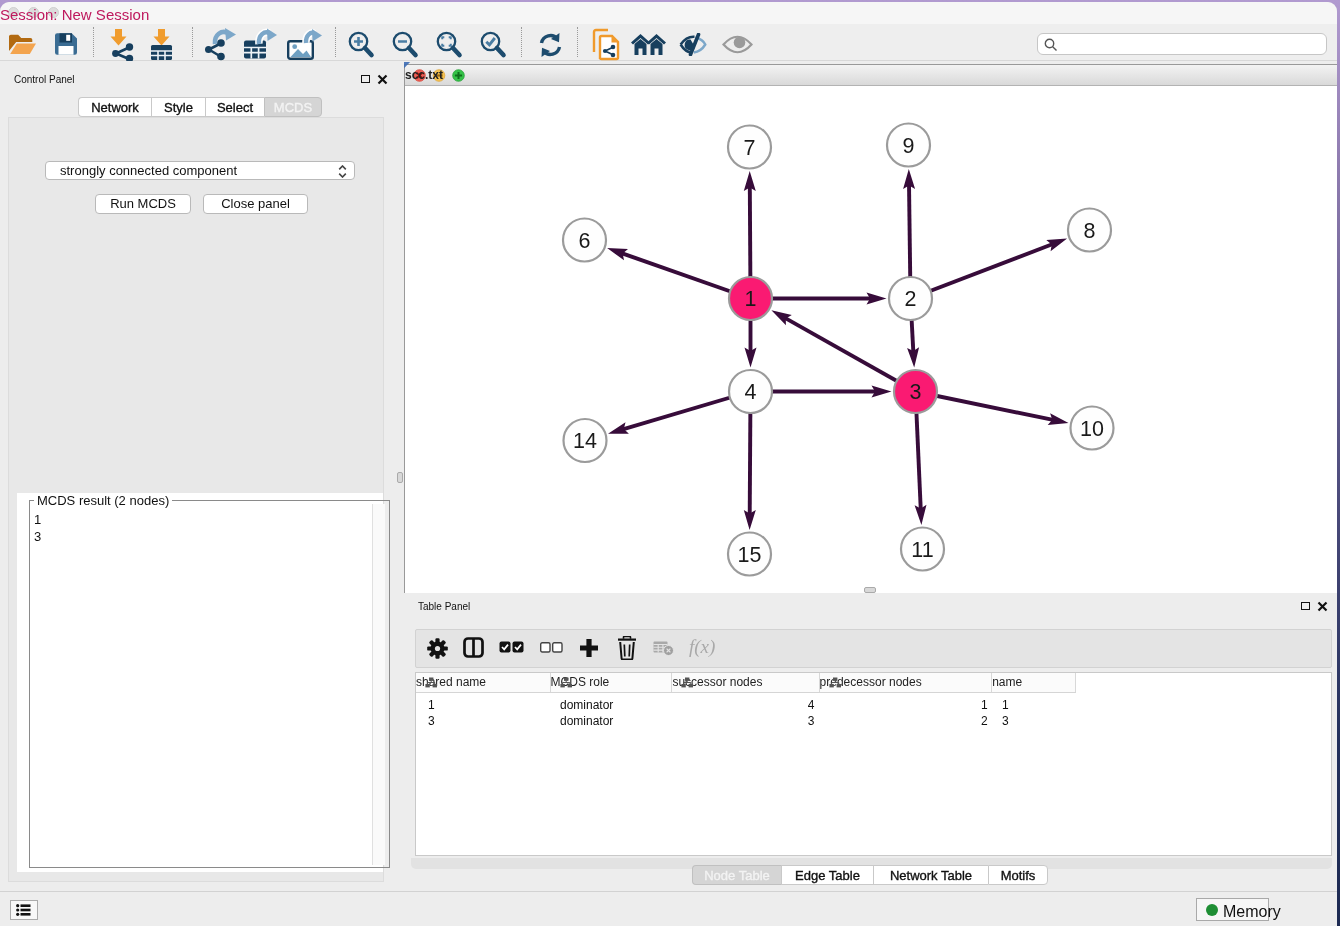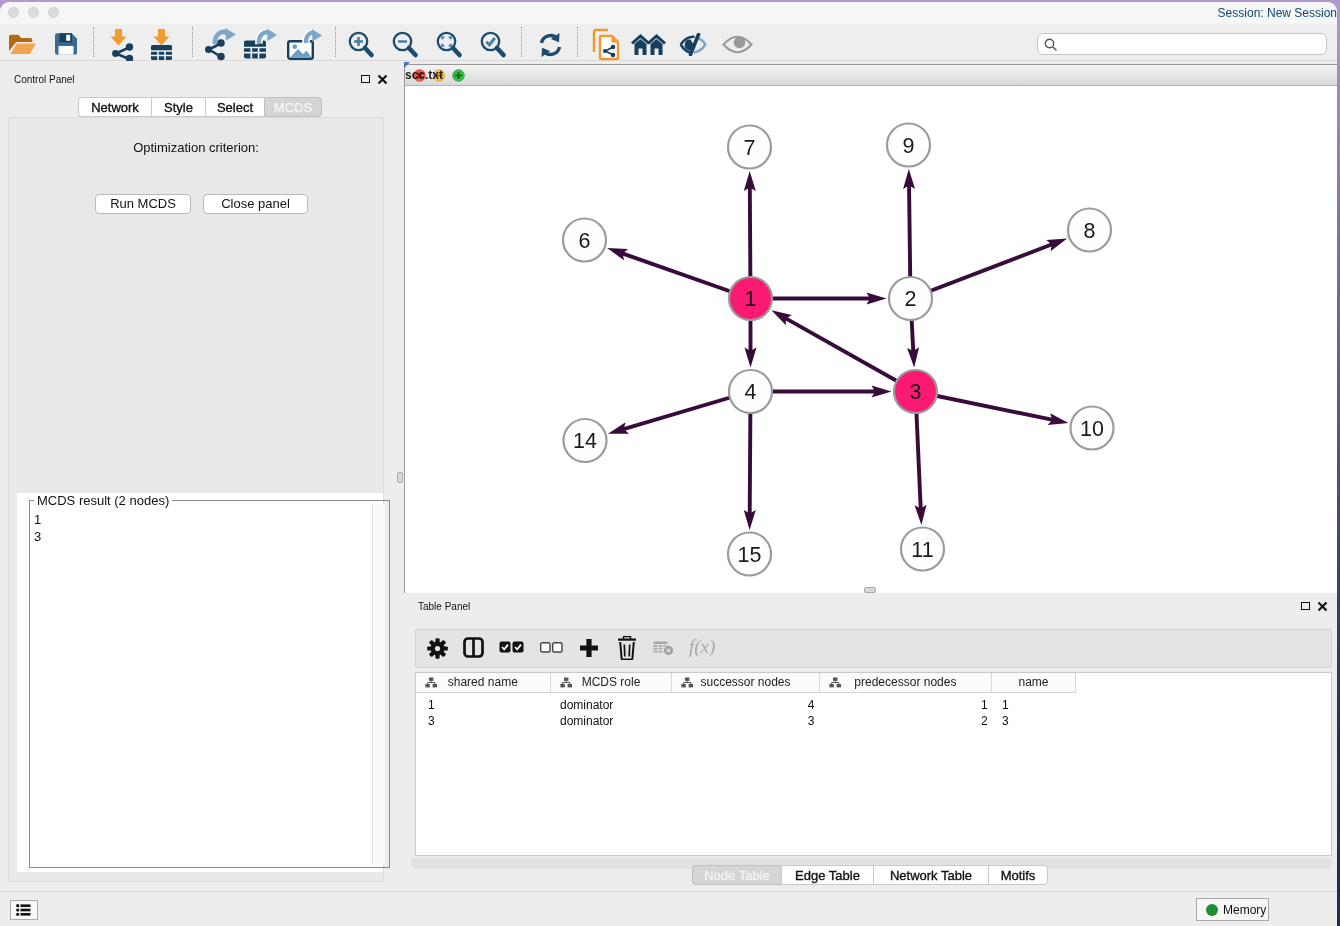"Session: New Session" #wtitle { color: #0c4a6e -> #be185d; font-size: 12px -> 15px; text-align: right -> left }
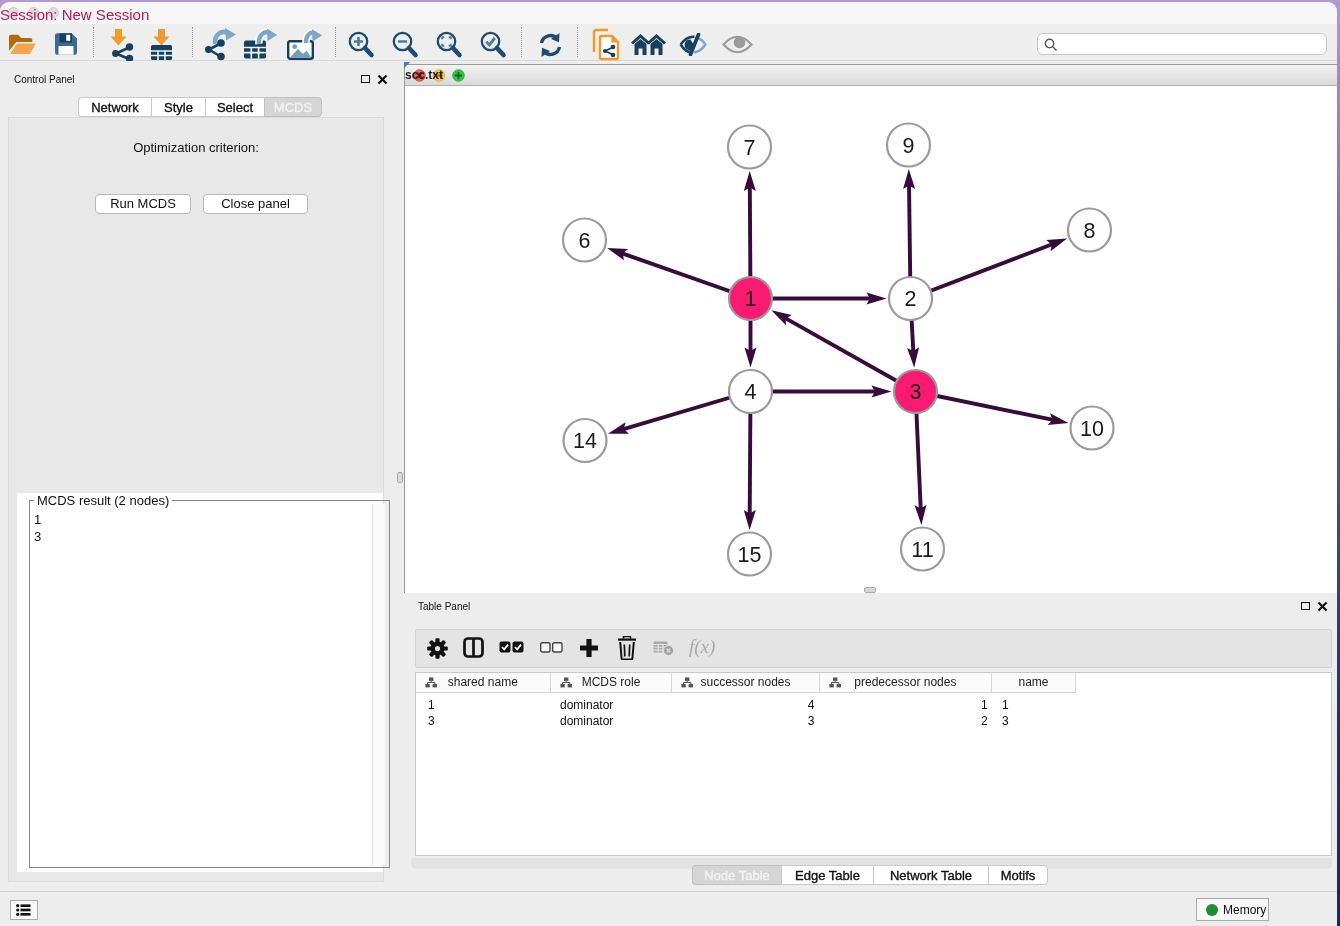"Optimization criterion:" div { html: <div>Optimization criterion:</div> -> none }
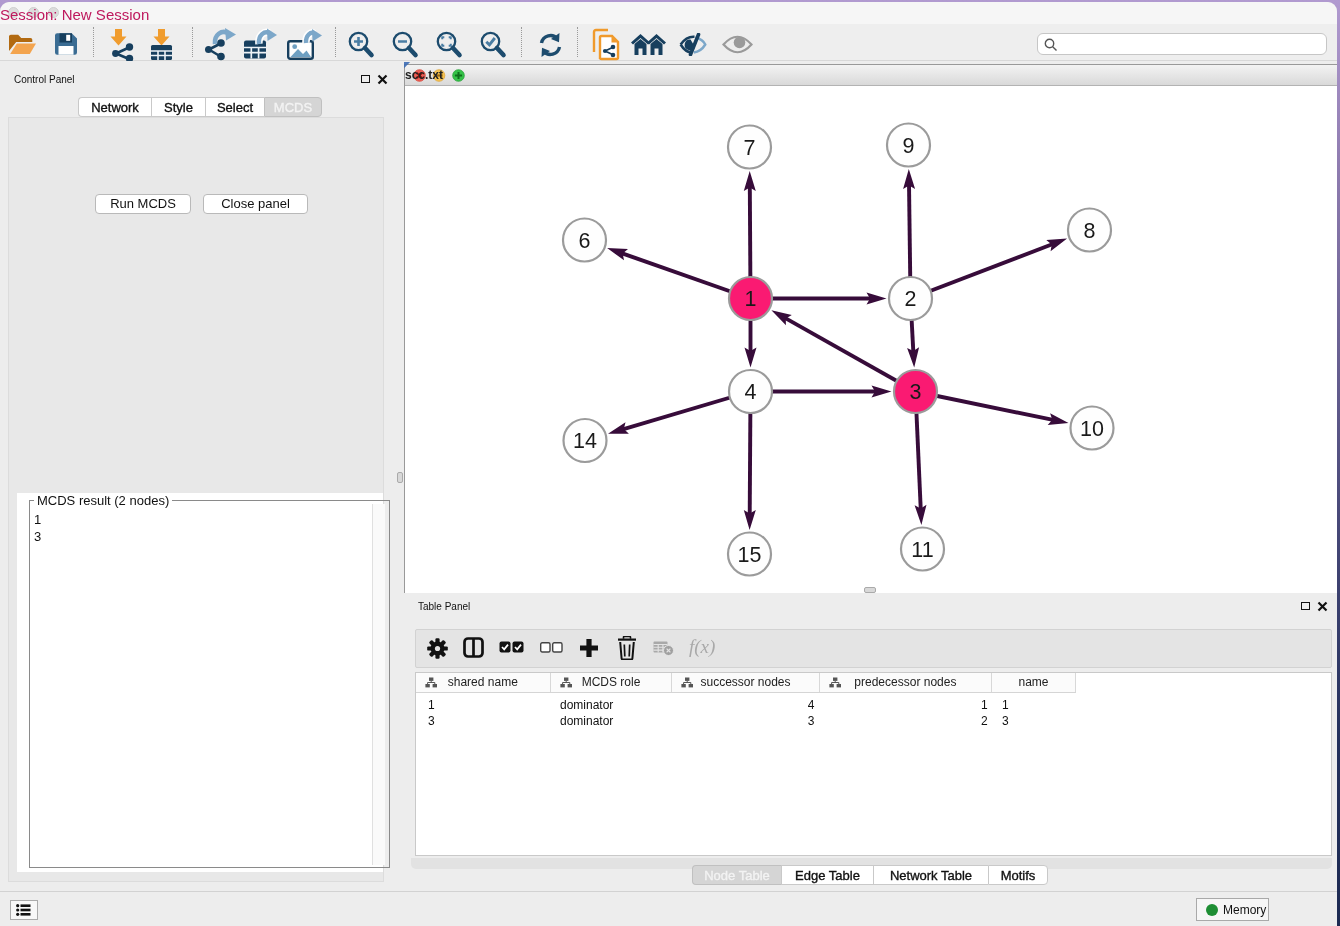"strongly connected component" div { html: none -> <div>strongly connected component <svg> <path></path> </svg> </div> }
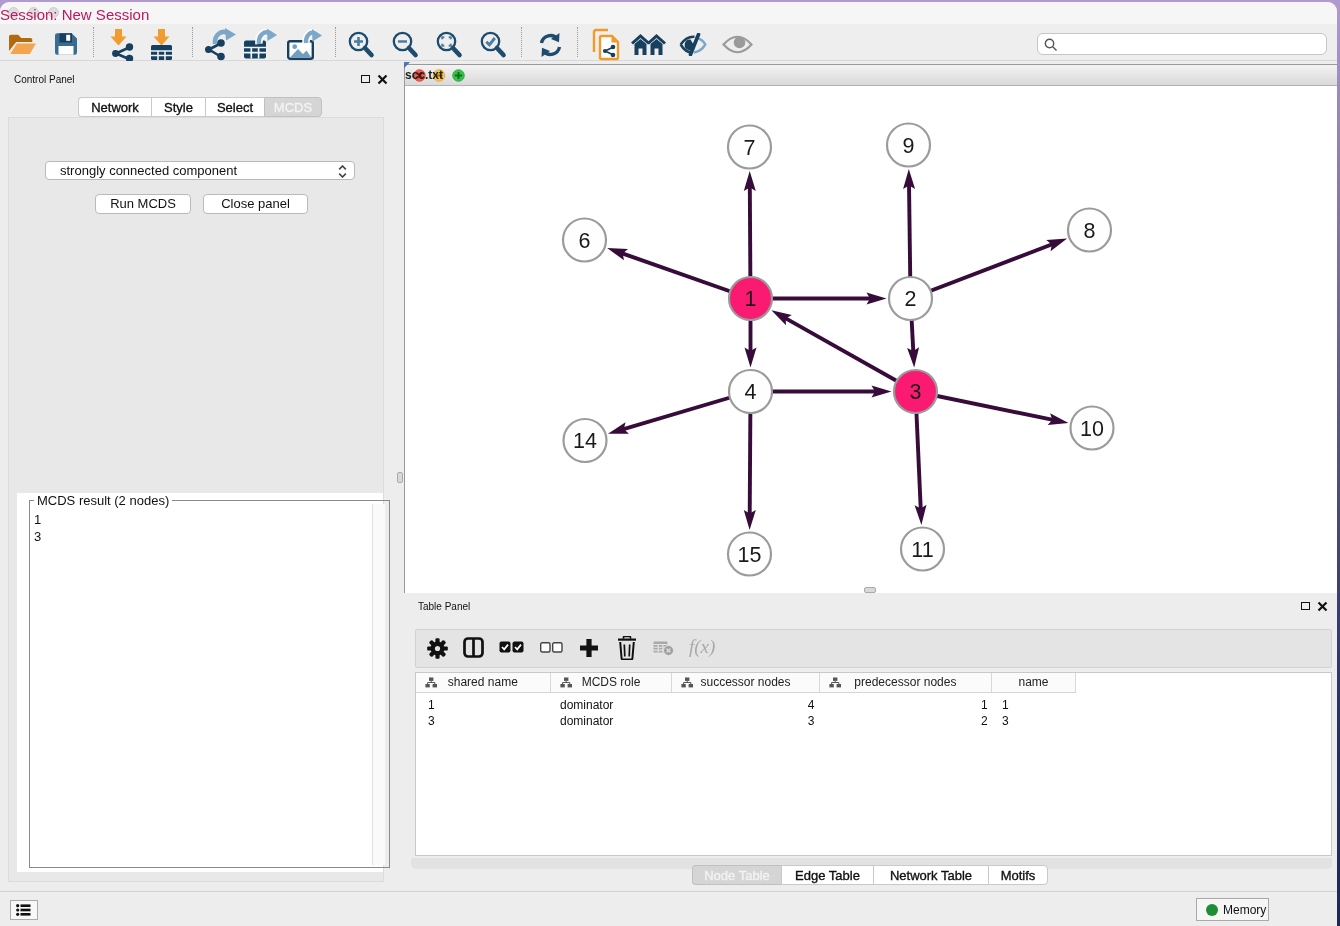"shared name" .hcell { text-align: center -> left }
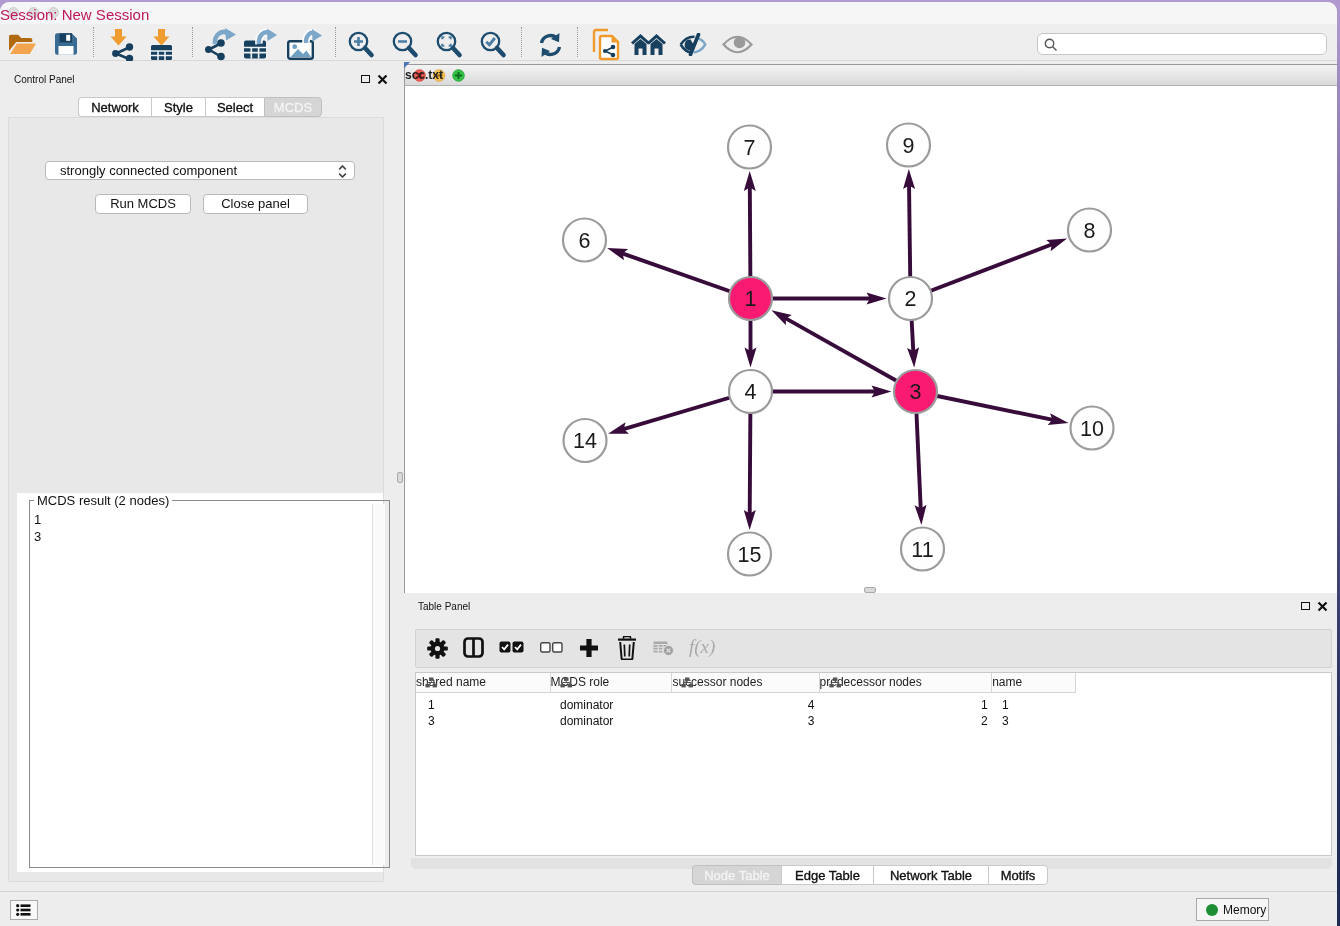"Memory" #membtn { font-size: 12px -> 16px }
